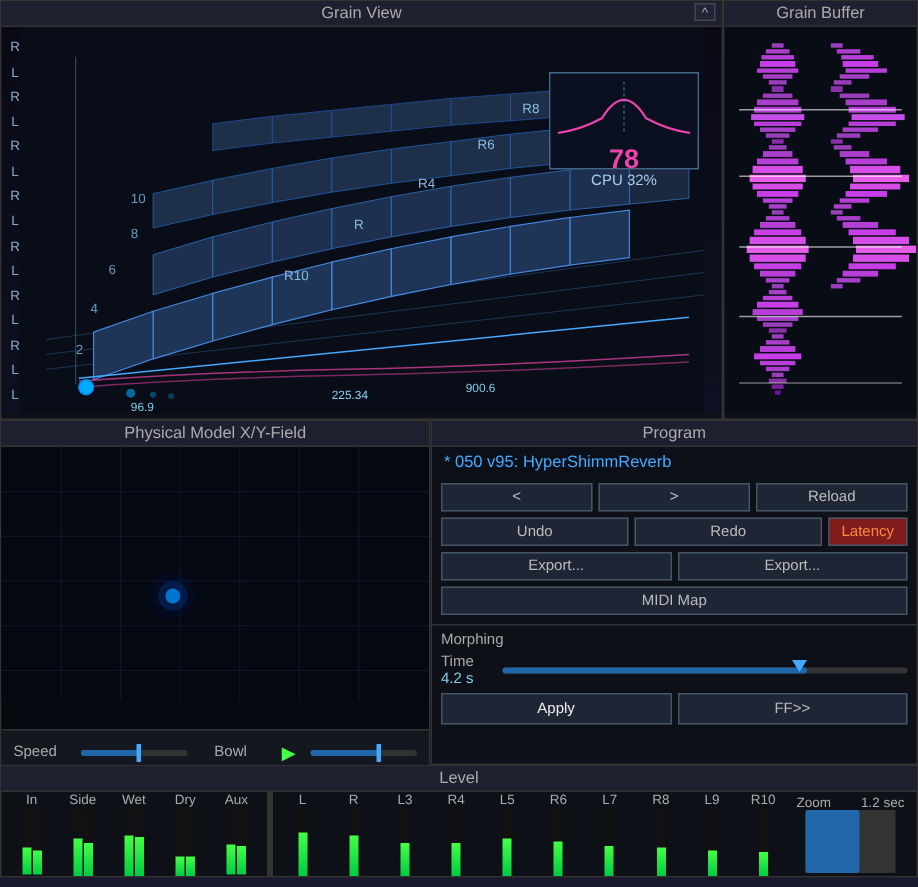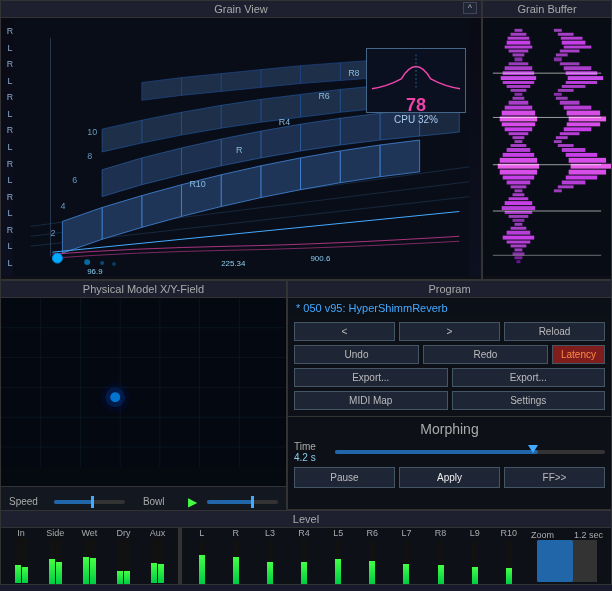"Settings" button.prog-btn { html: <button>Settings</button> -> none }
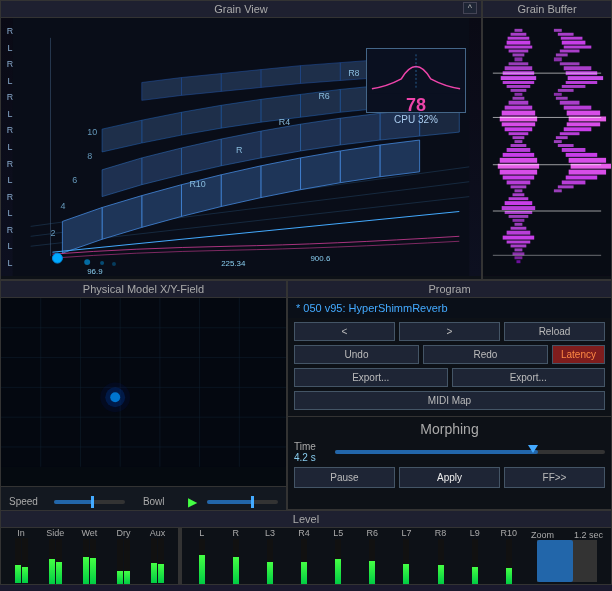"Morphing" .section-label { font-size: 14px -> 10px; text-align: center -> left }
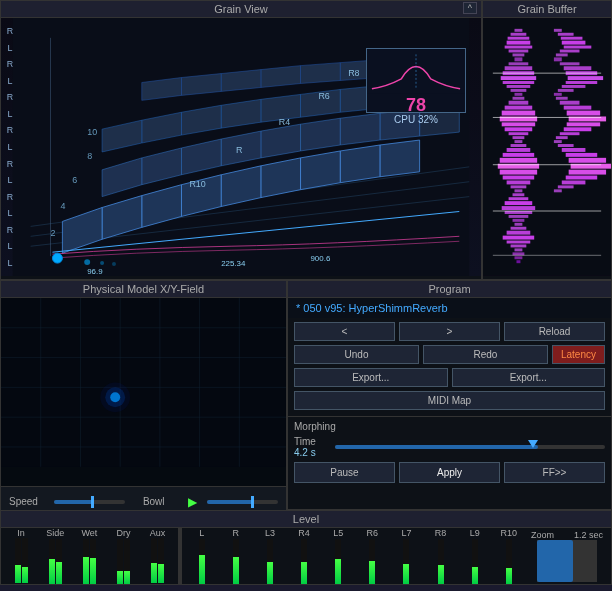"Pause" button.transport-btn { html: <button>Pause</button> -> none }
